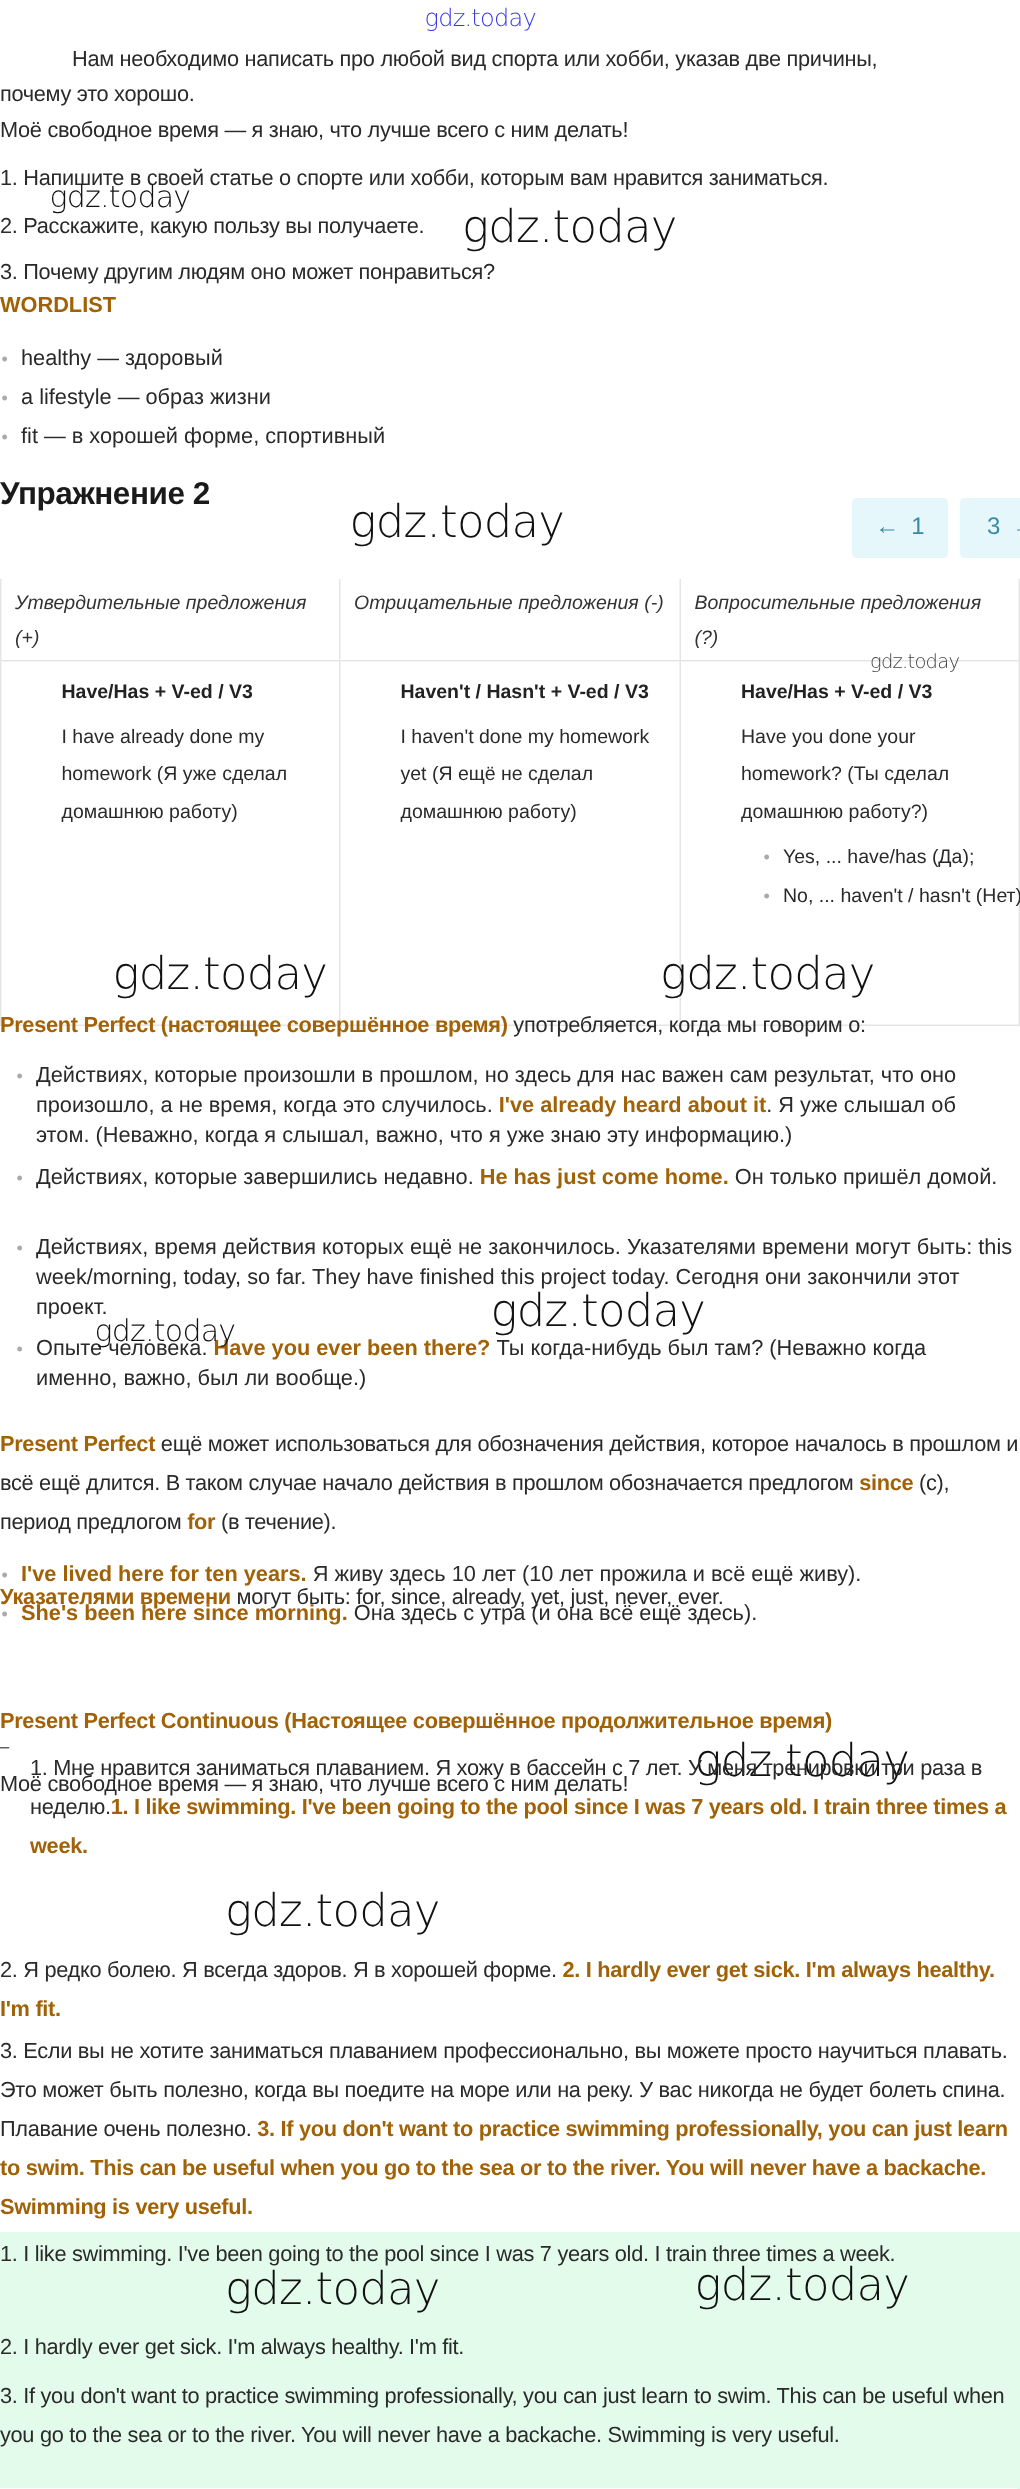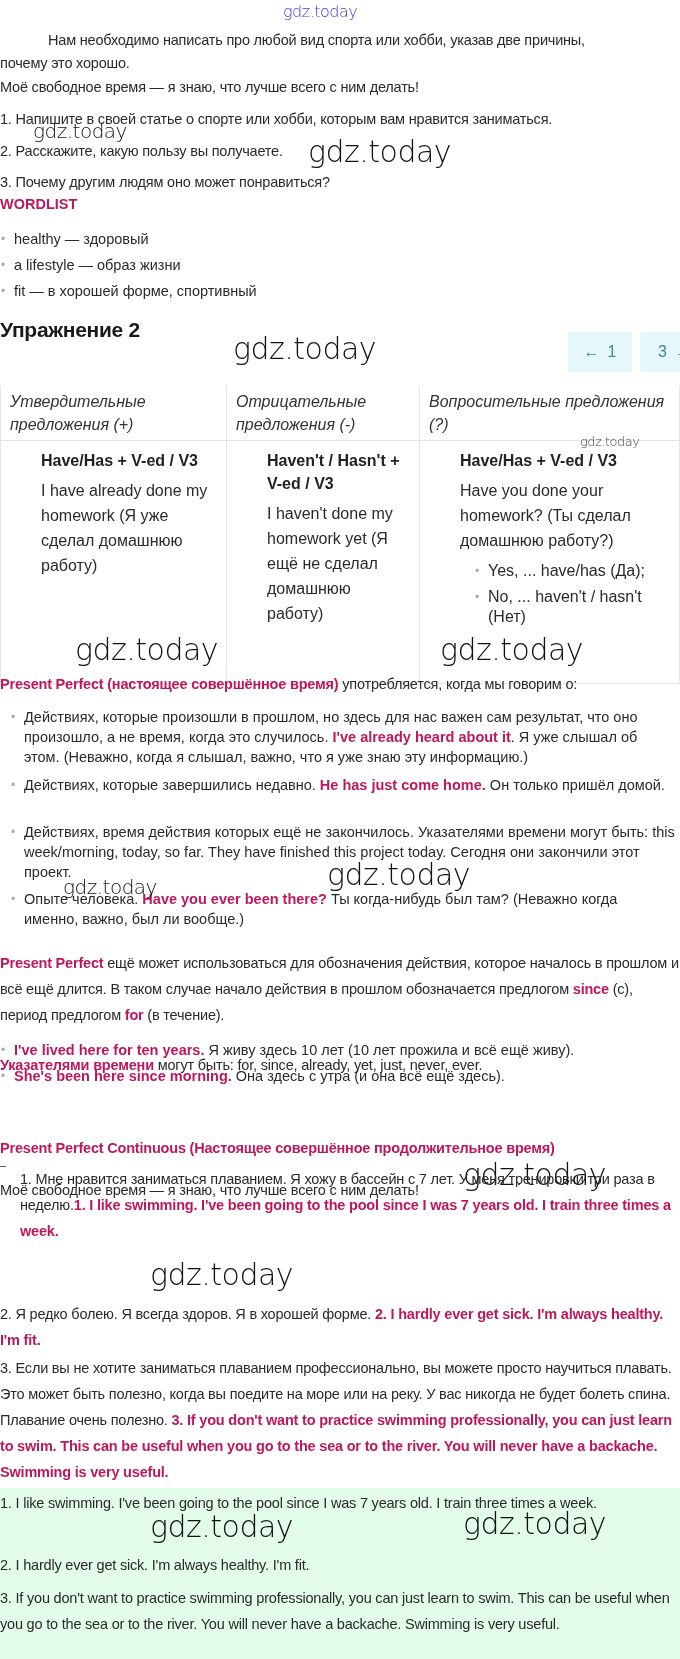"WORDLIST" .bold { color: #be185d -> #a16207 }
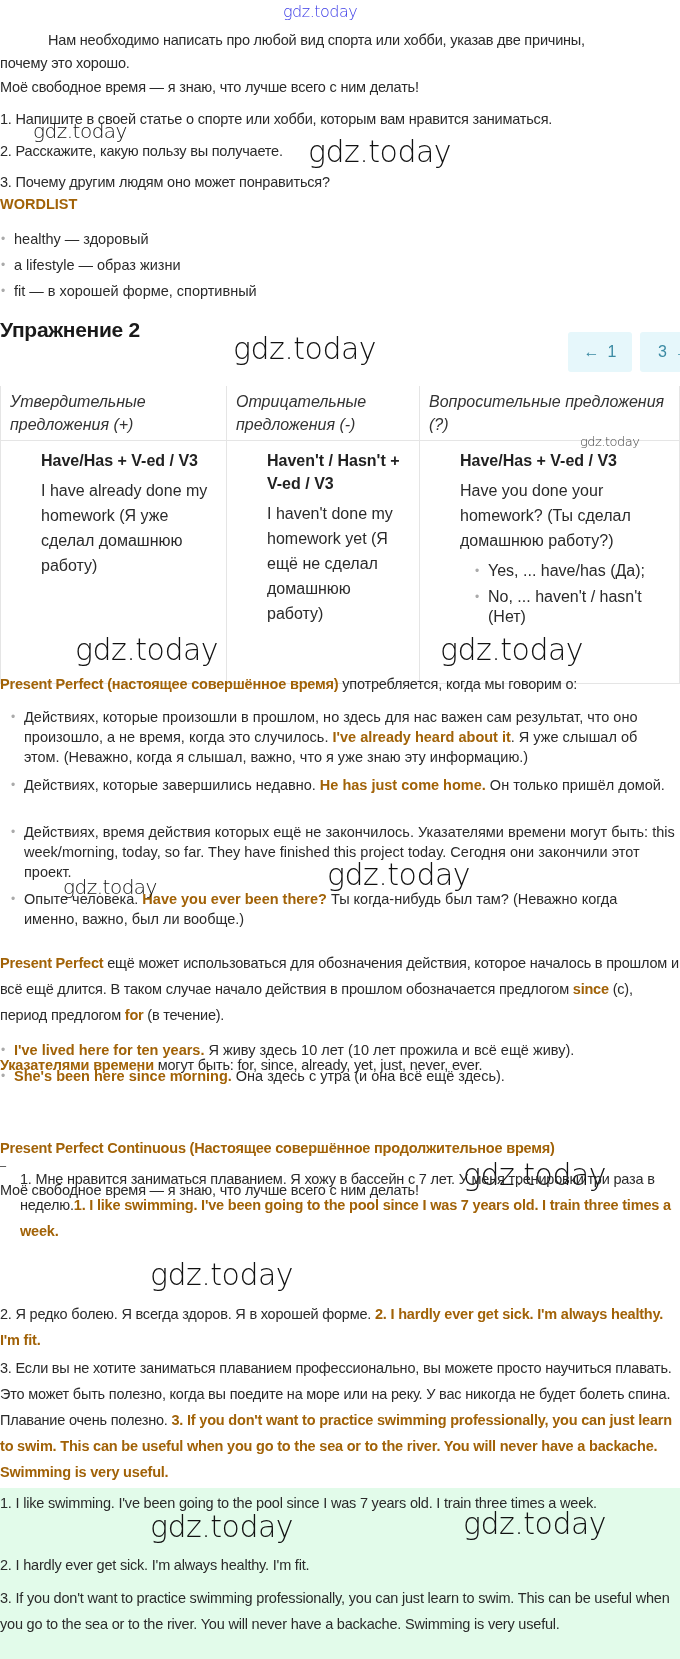"Утвердительные предложения (+)" table.grammar { font-size: 16px -> 13px }
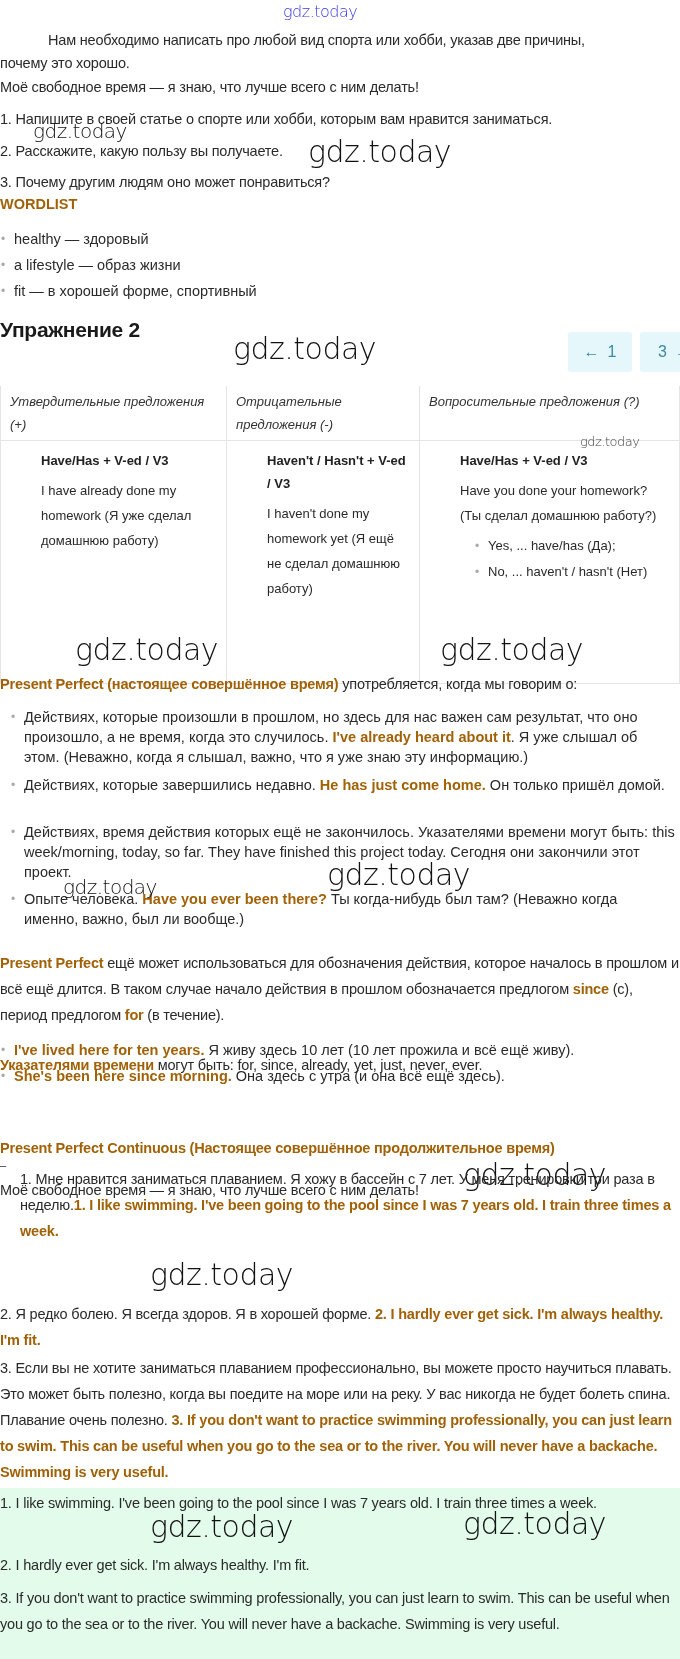"Отрицательные предложения (-)" th { width: 193px -> 227px }
